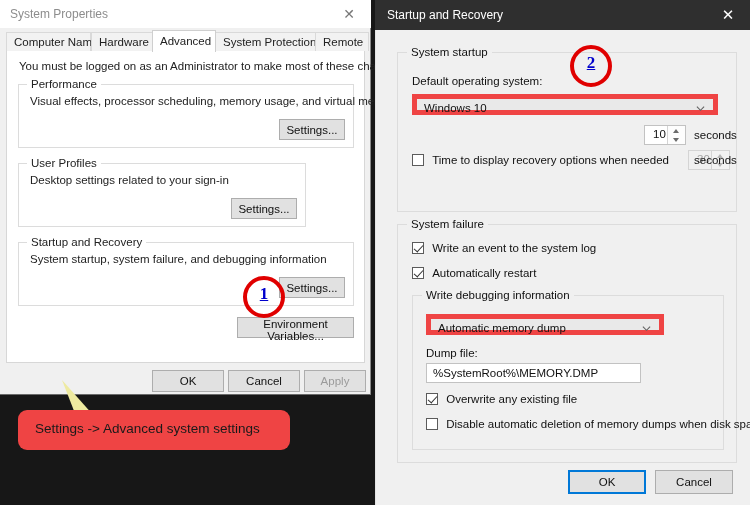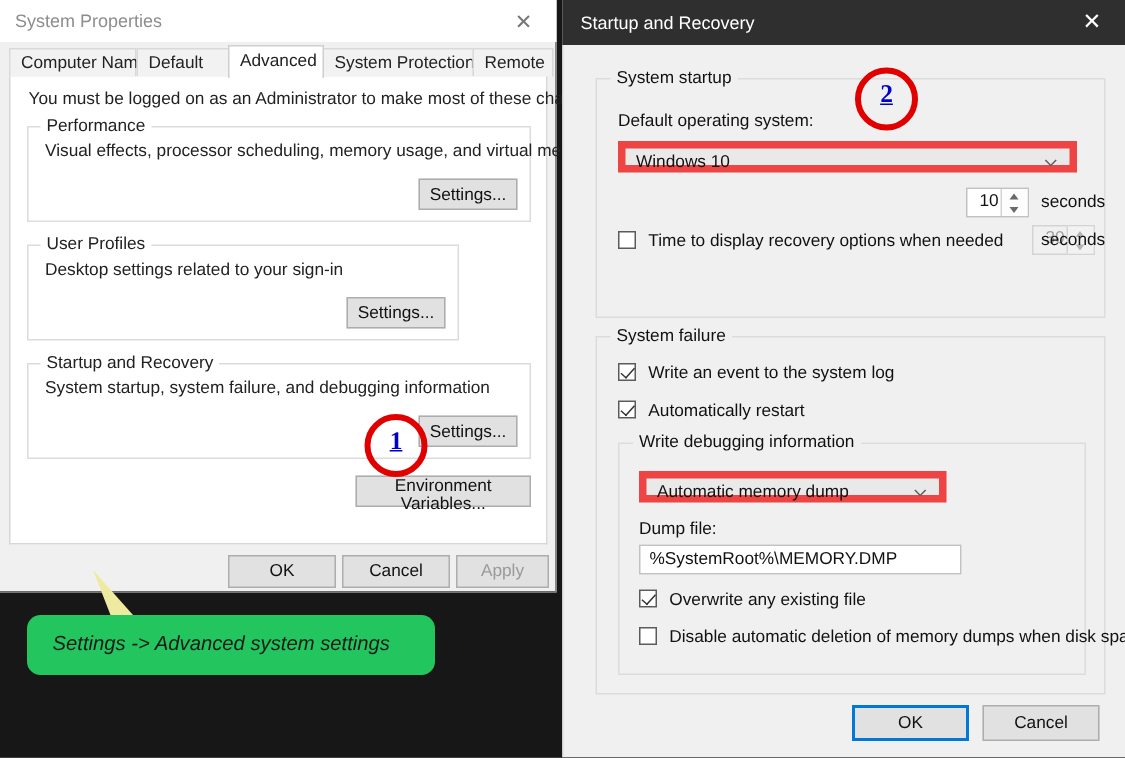"Default" div.tab { text: Default -> Hardware }
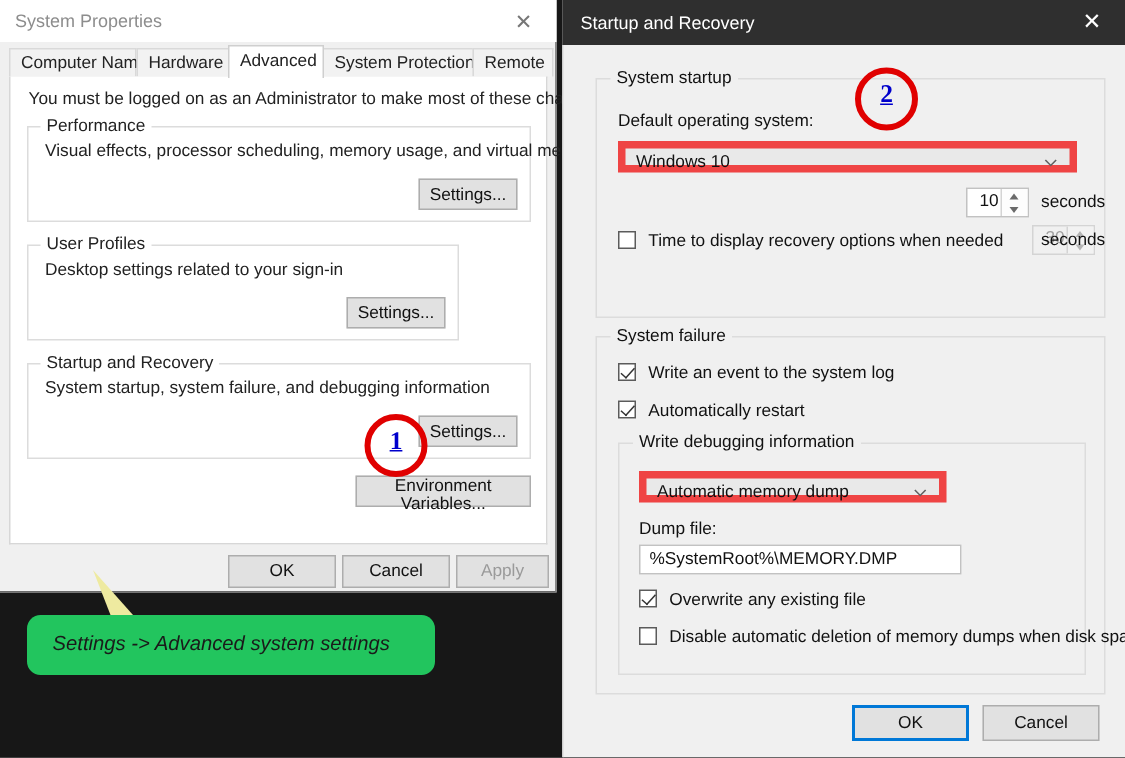"Automatic memory dump" div.combo { width: 205px -> 238px }
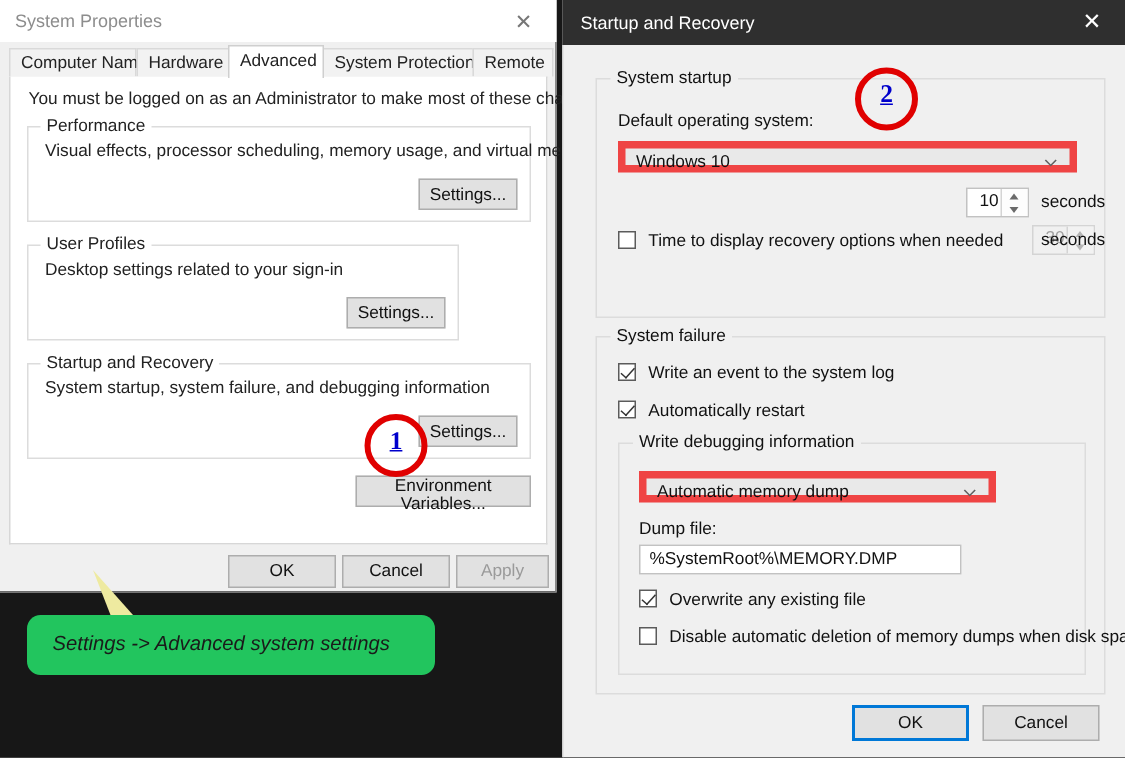"Settings -> Advanced system settings" #callout { background: #22c55e -> #ef4444; font-style: italic -> none }
